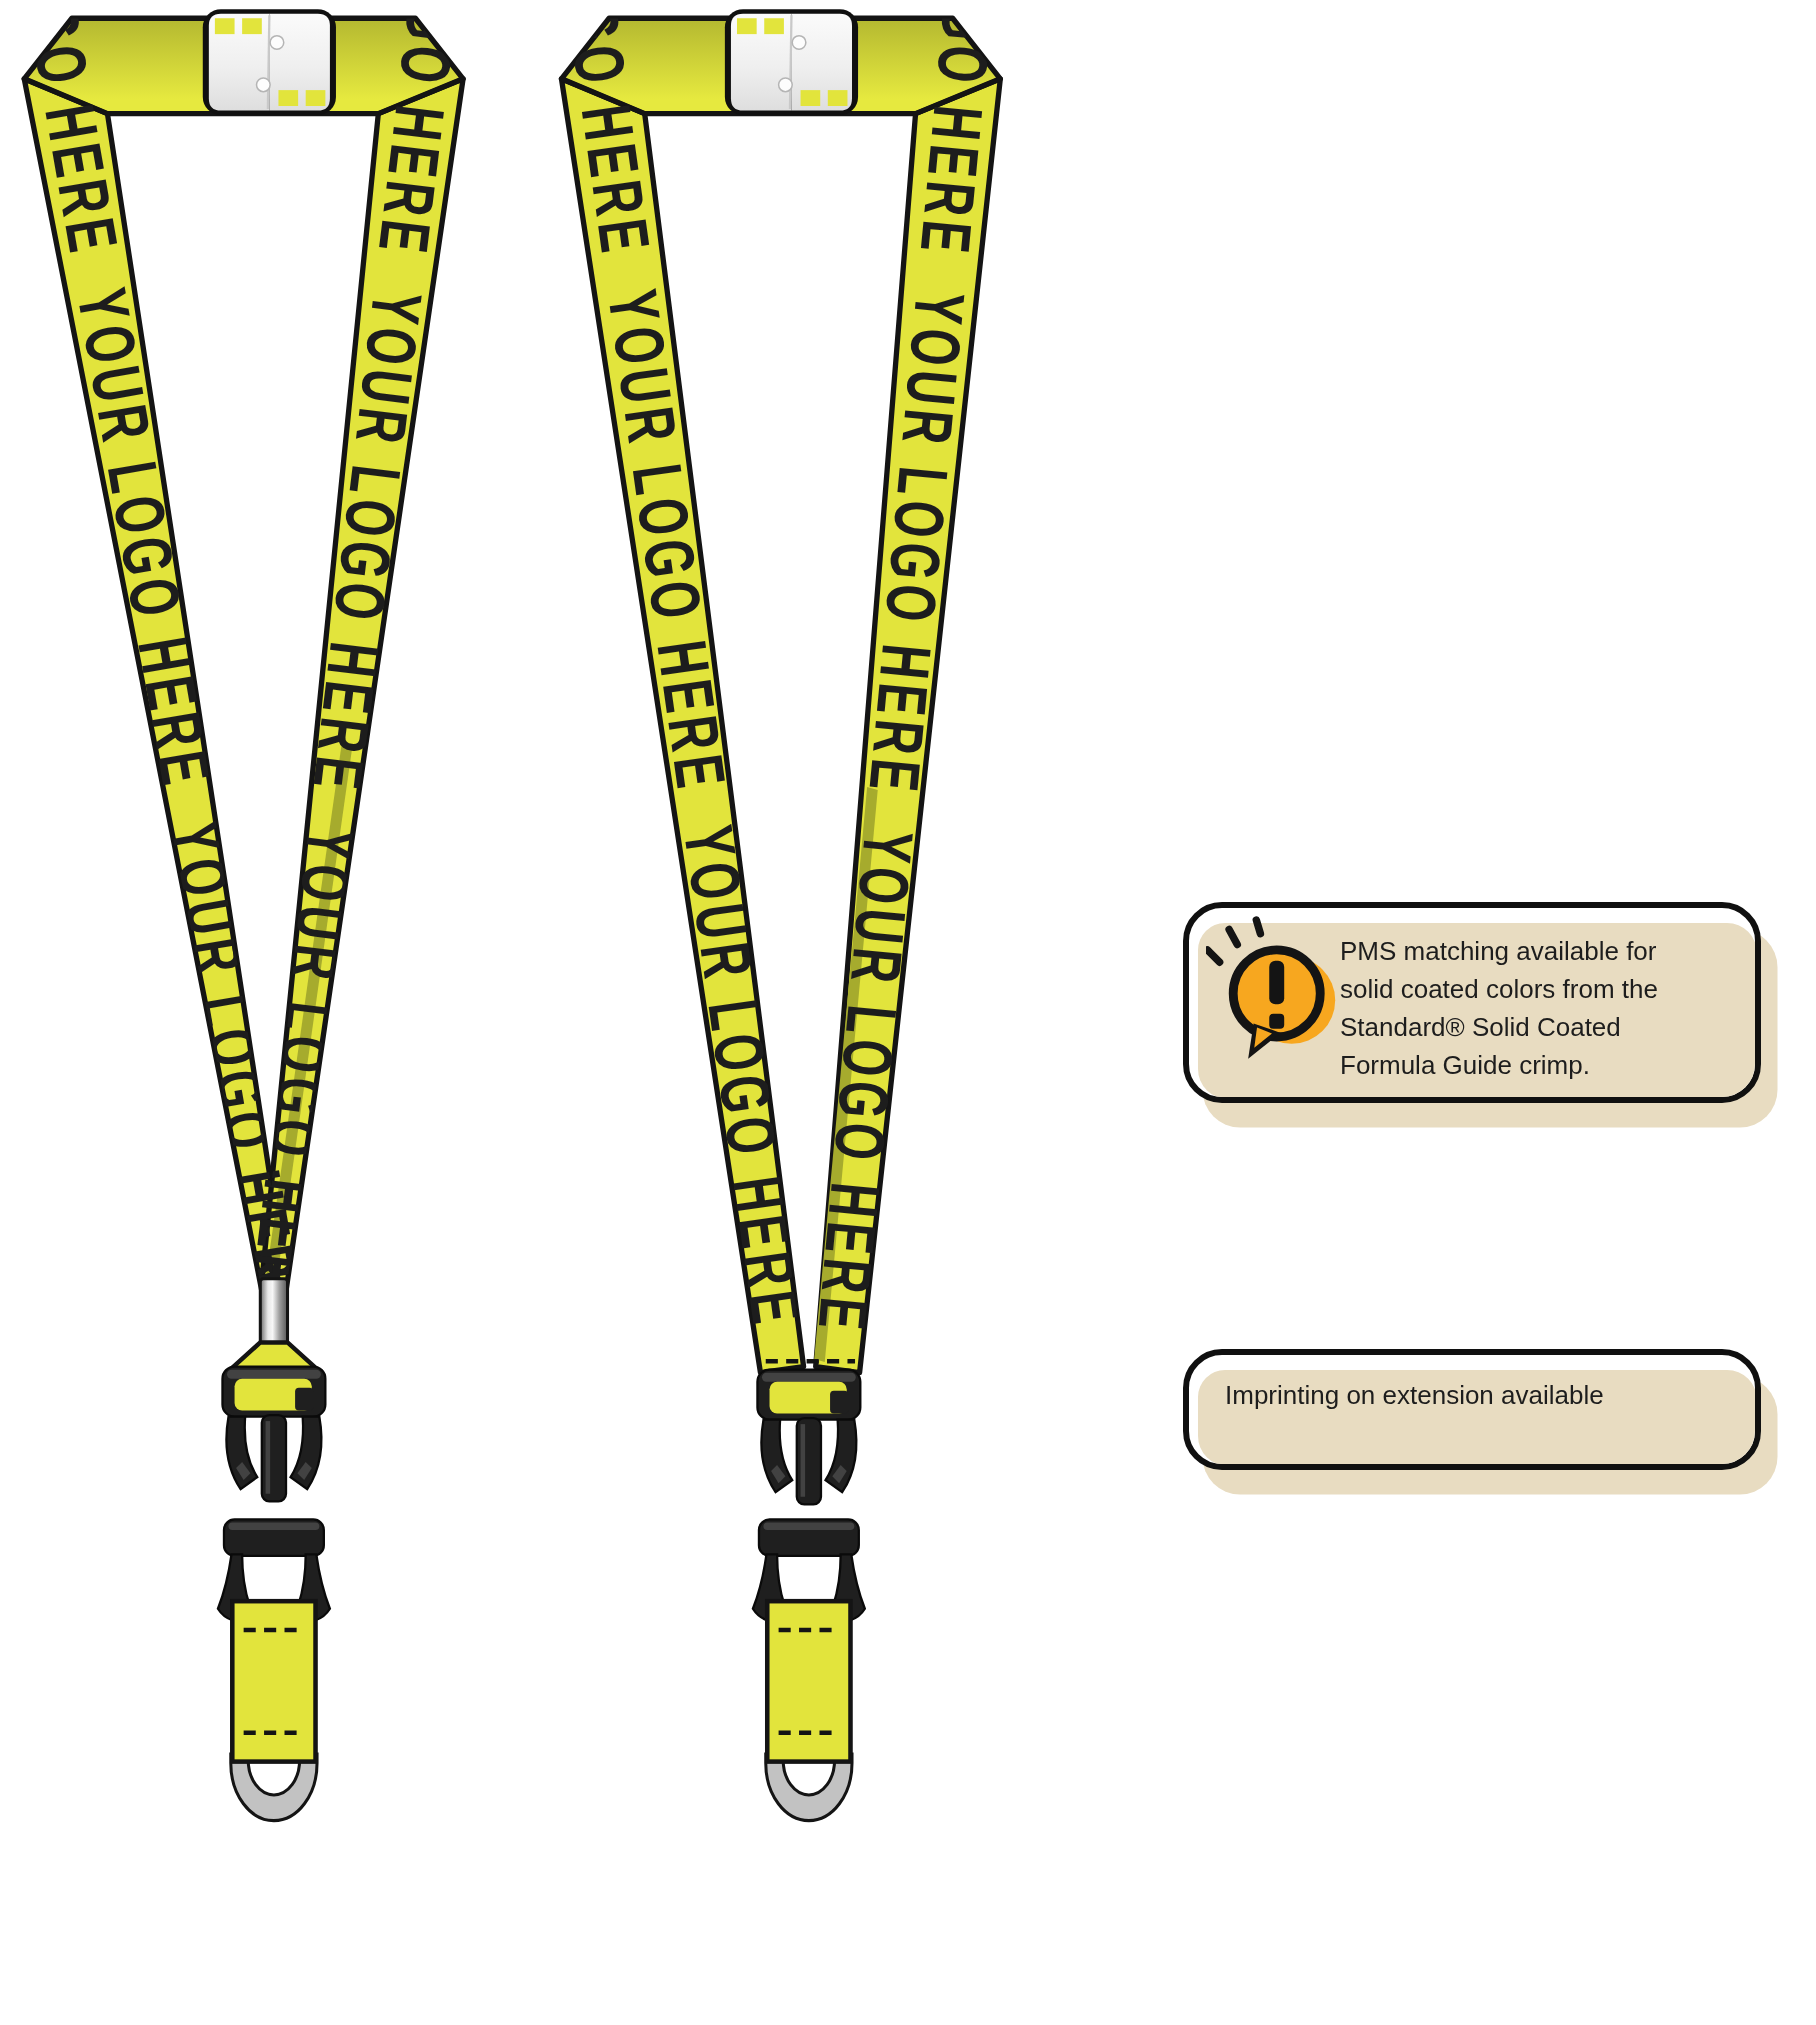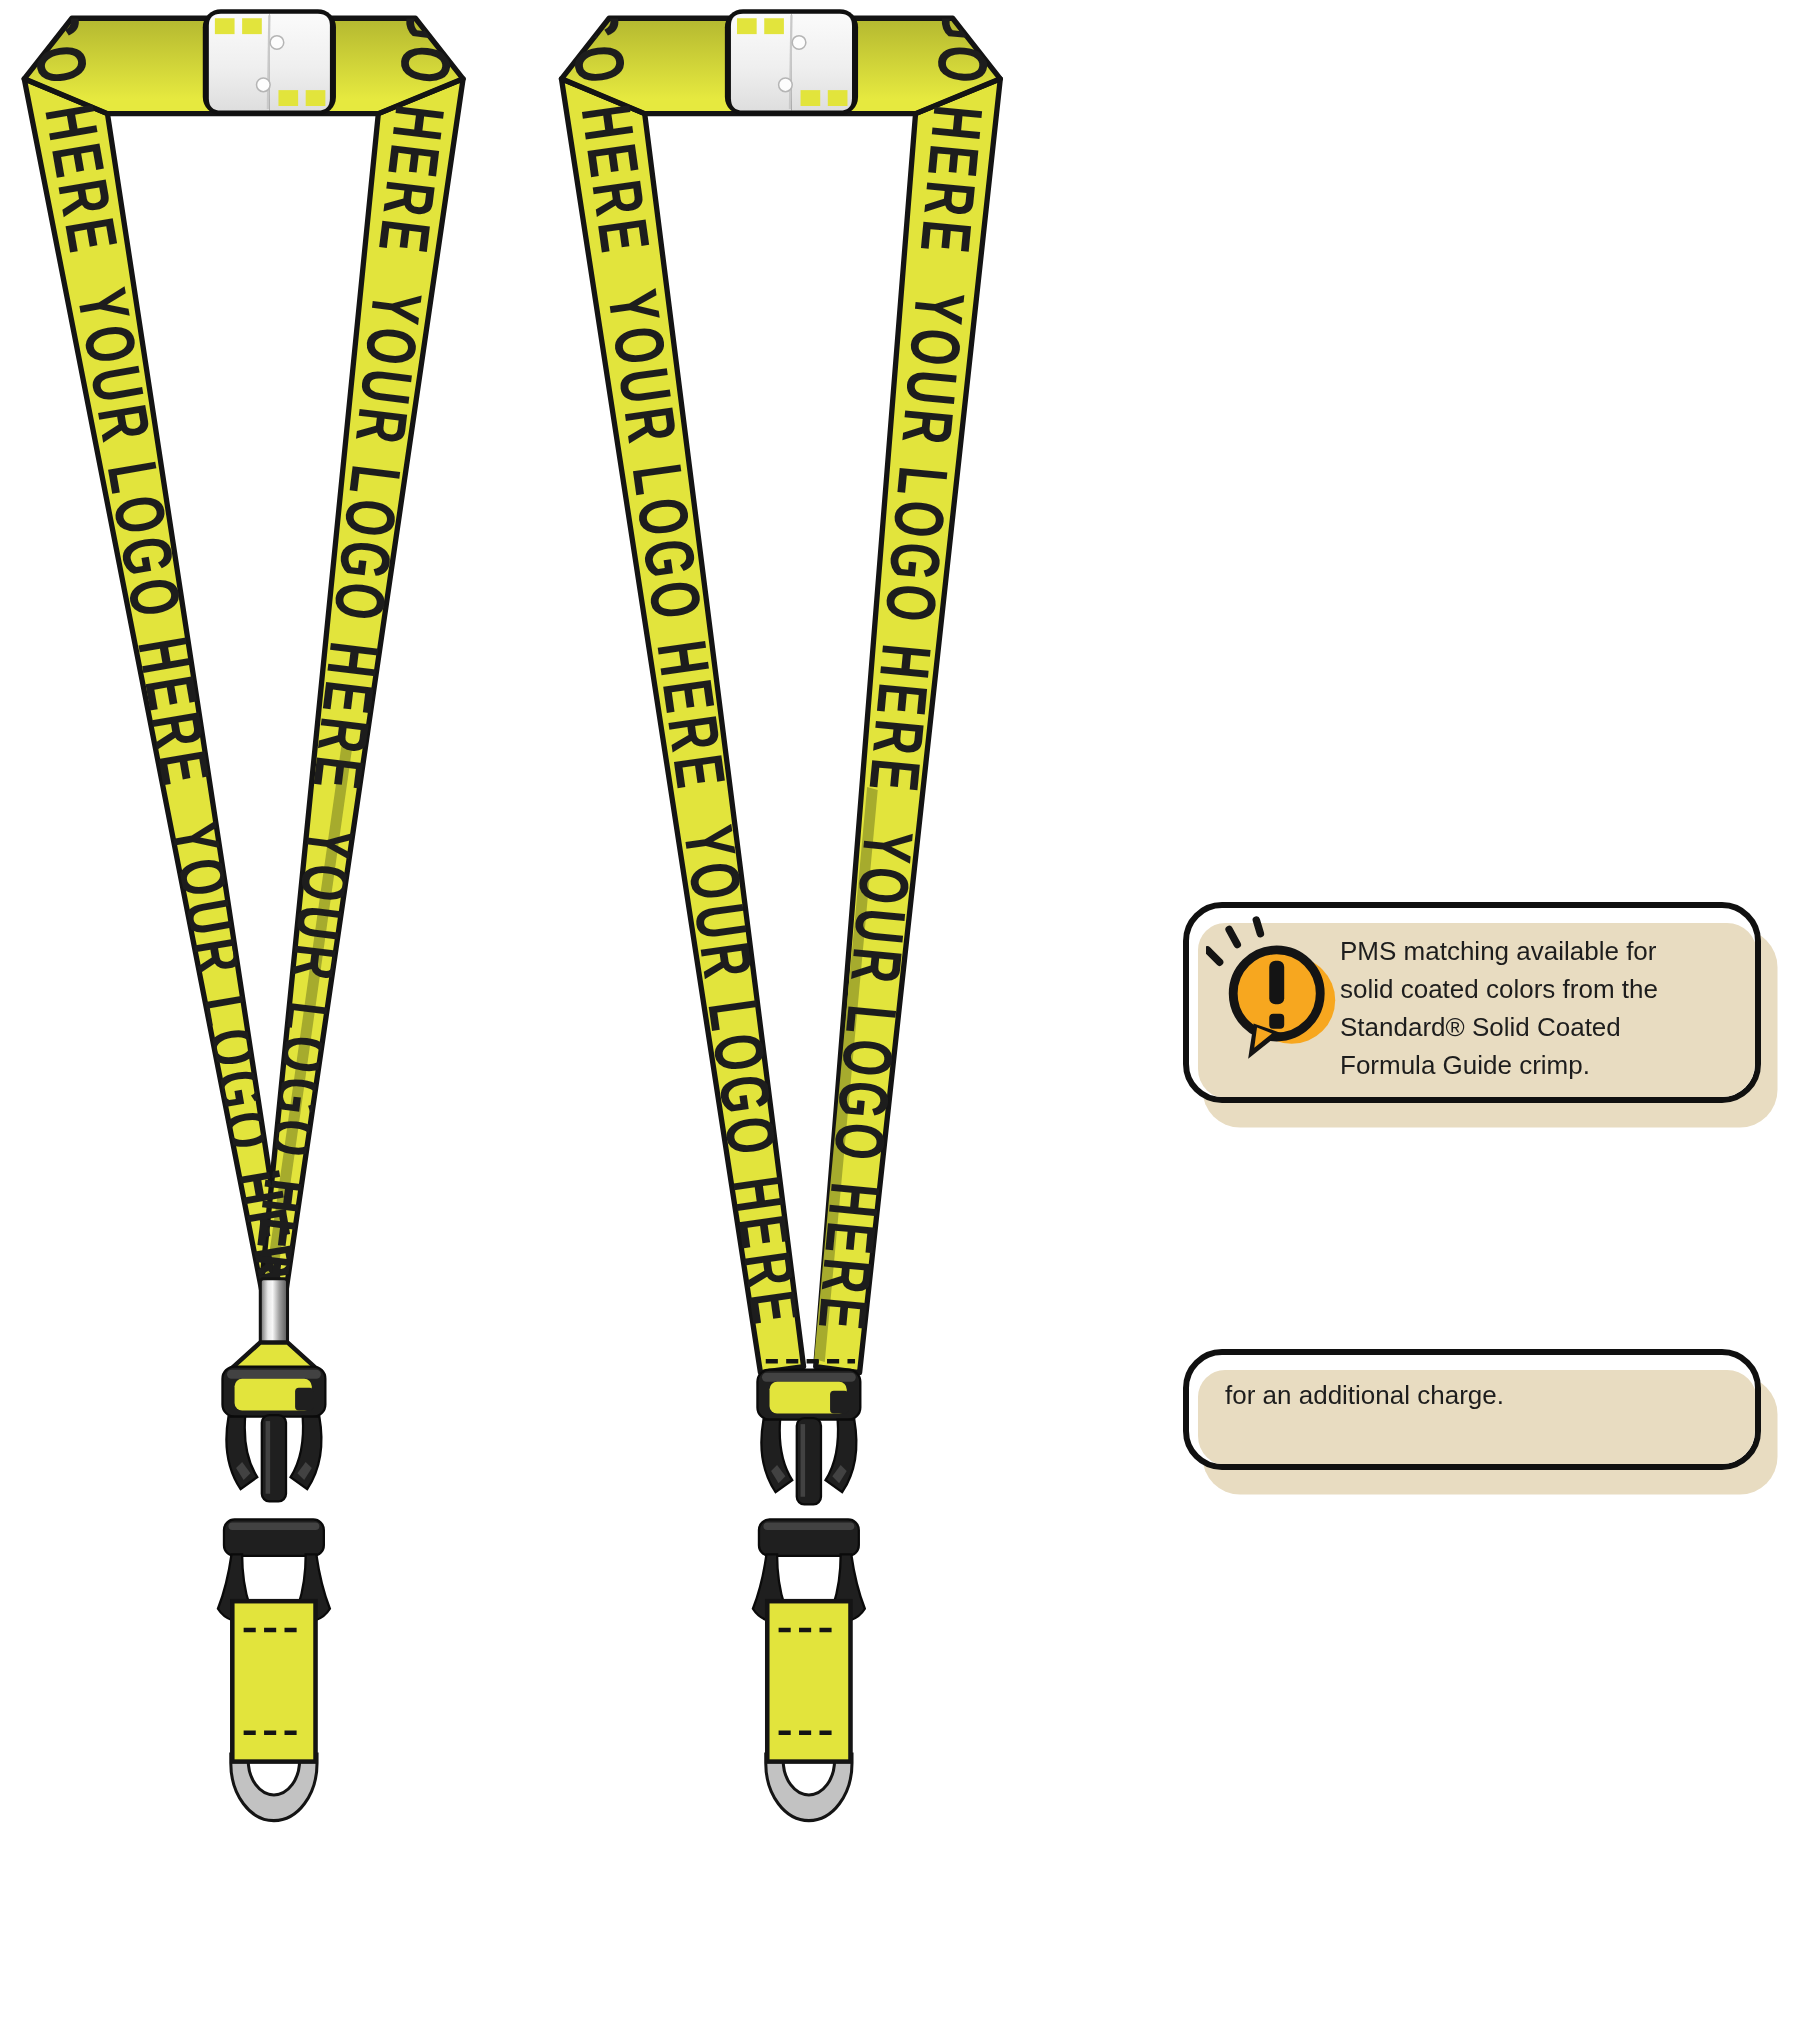"Imprinting on extension available" div.callout-line { html: none -> <div>Imprinting on extension available</div> }
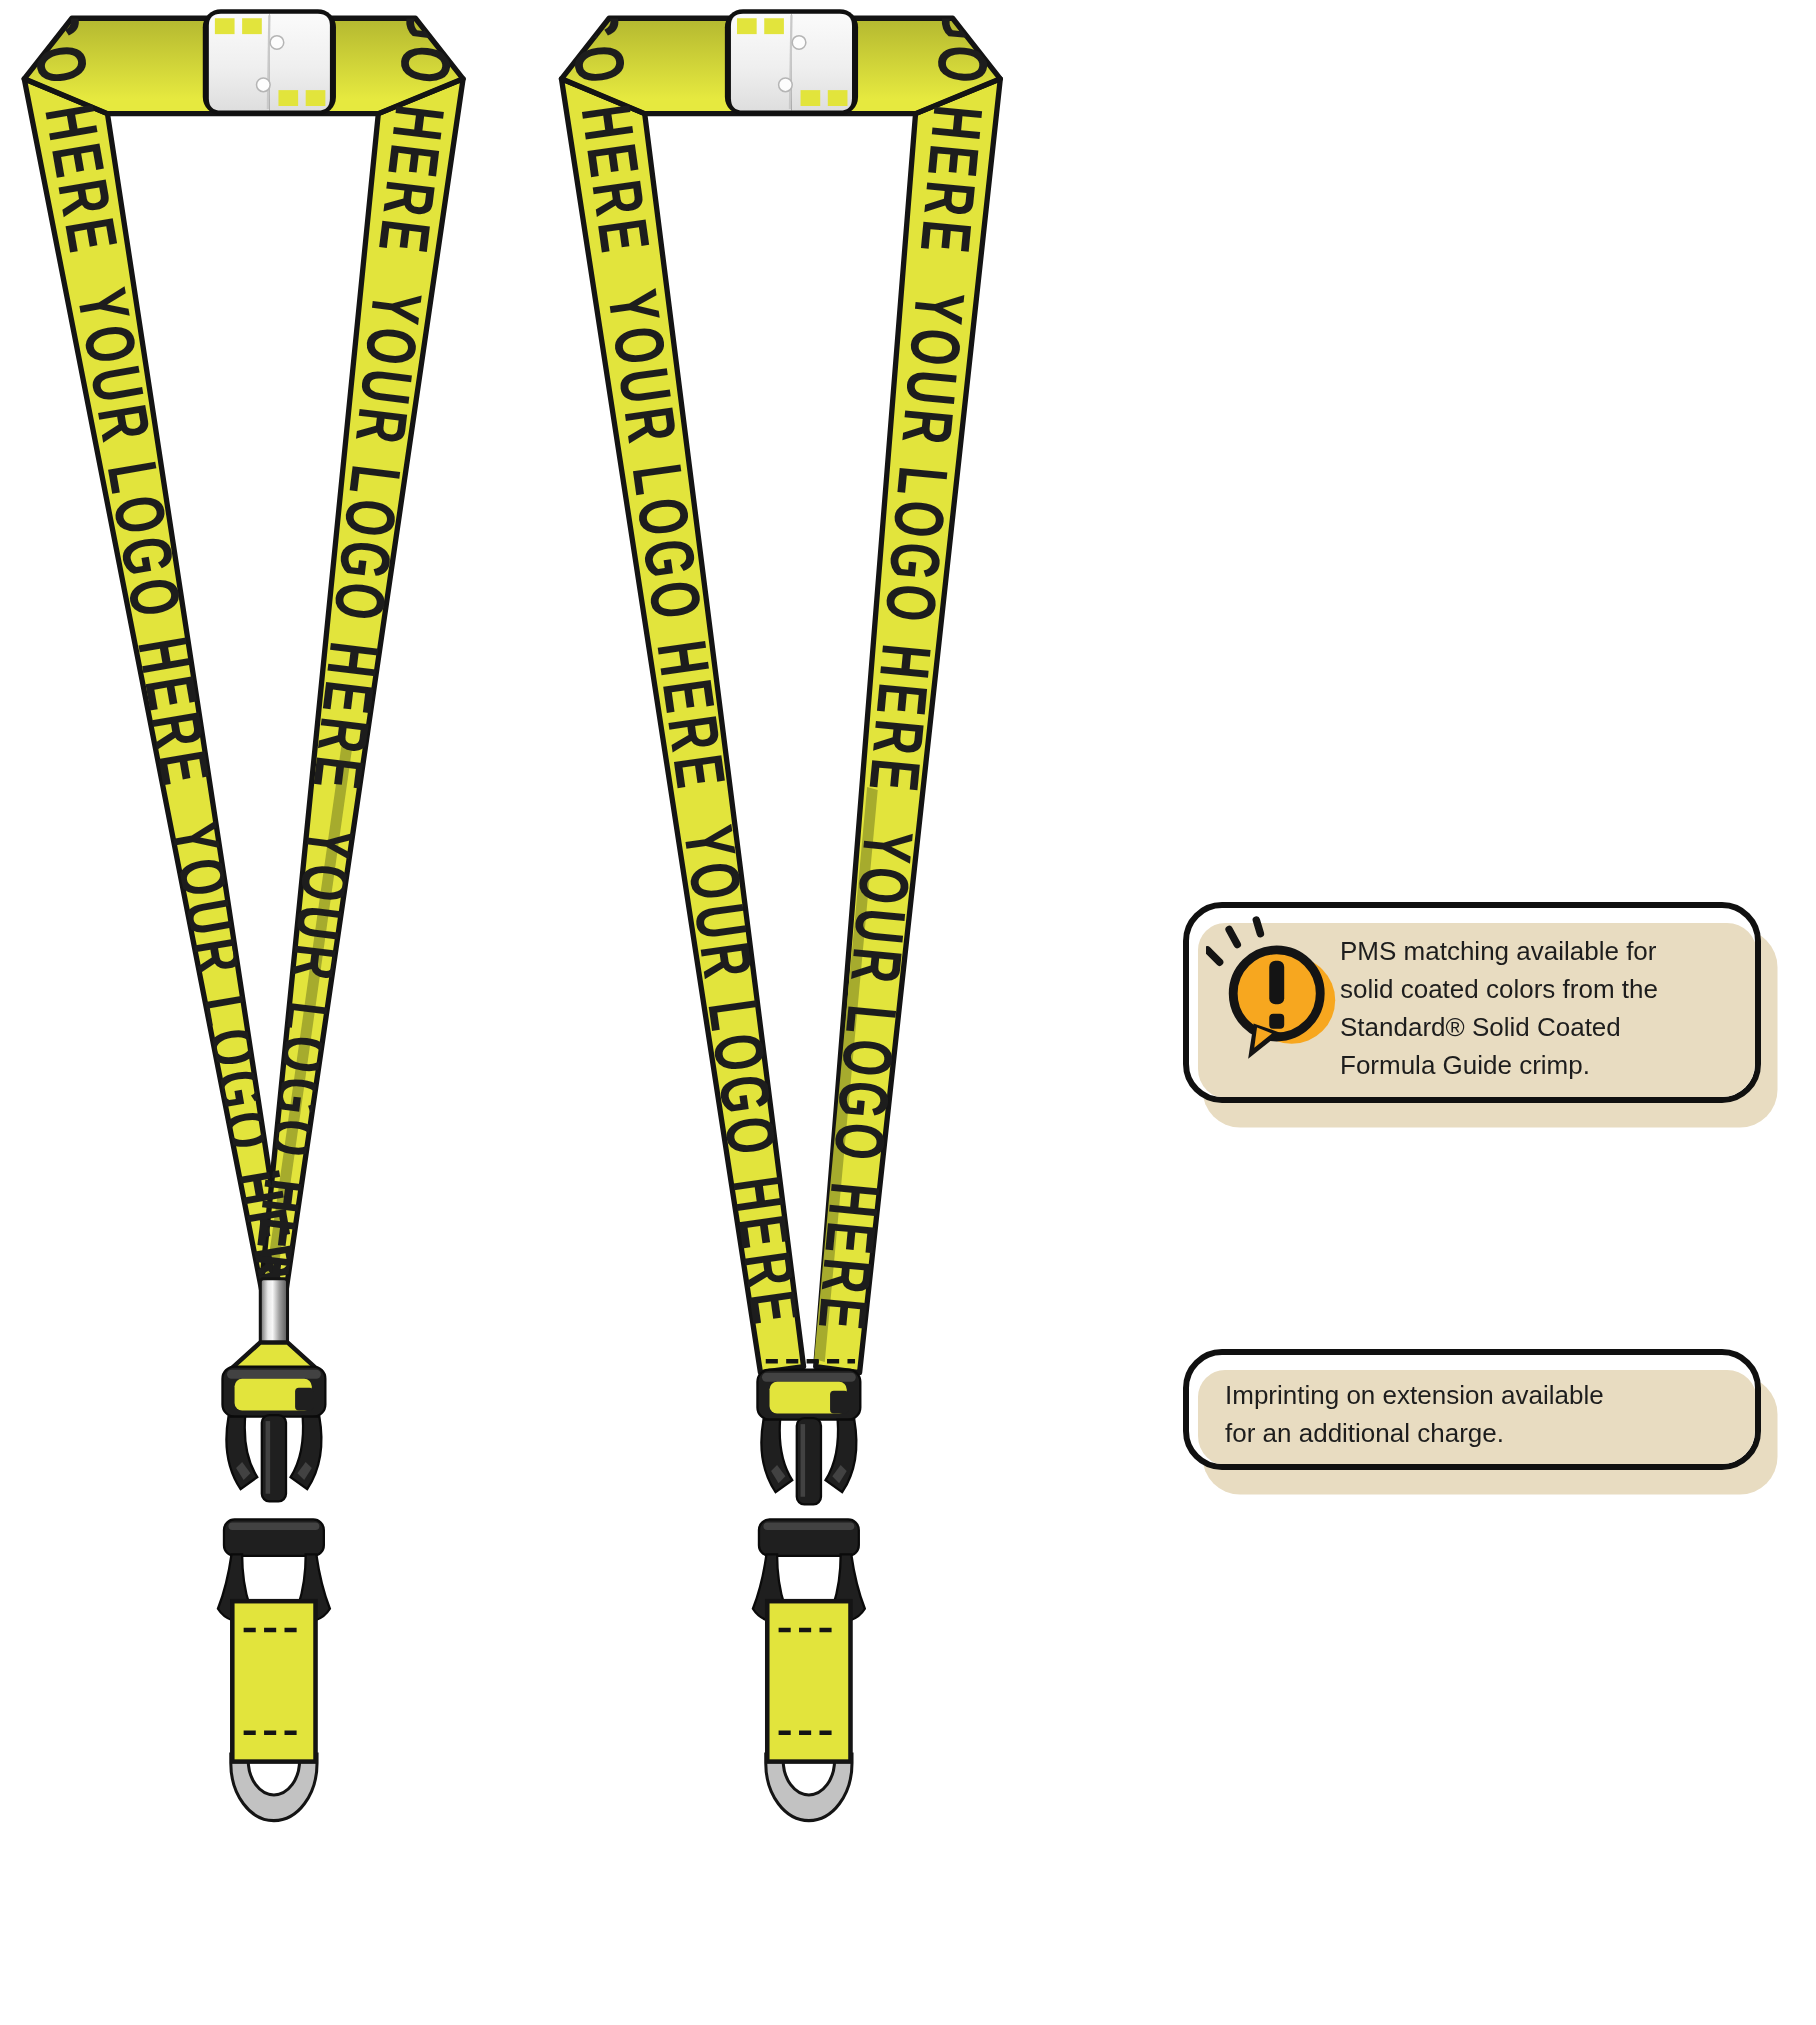"for an additional charge." div.callout-line { html: <div>for an additional charge.</div> -> none }
